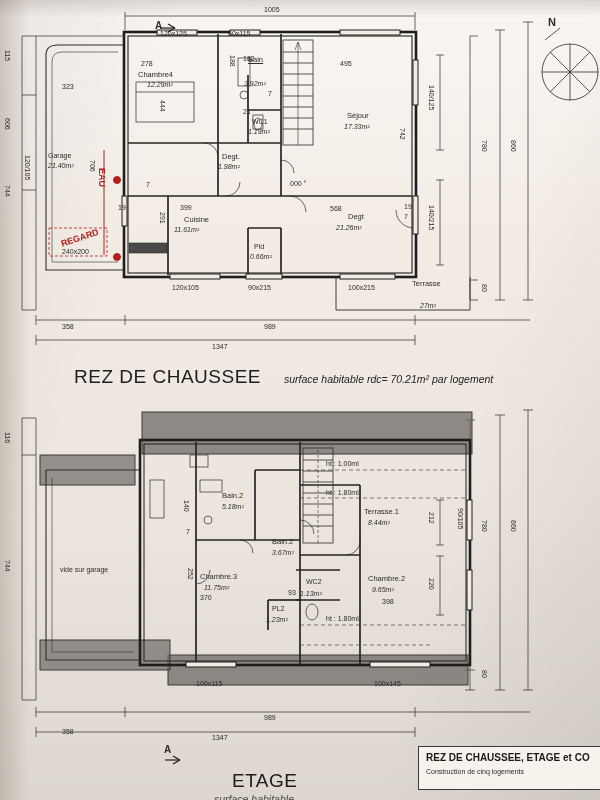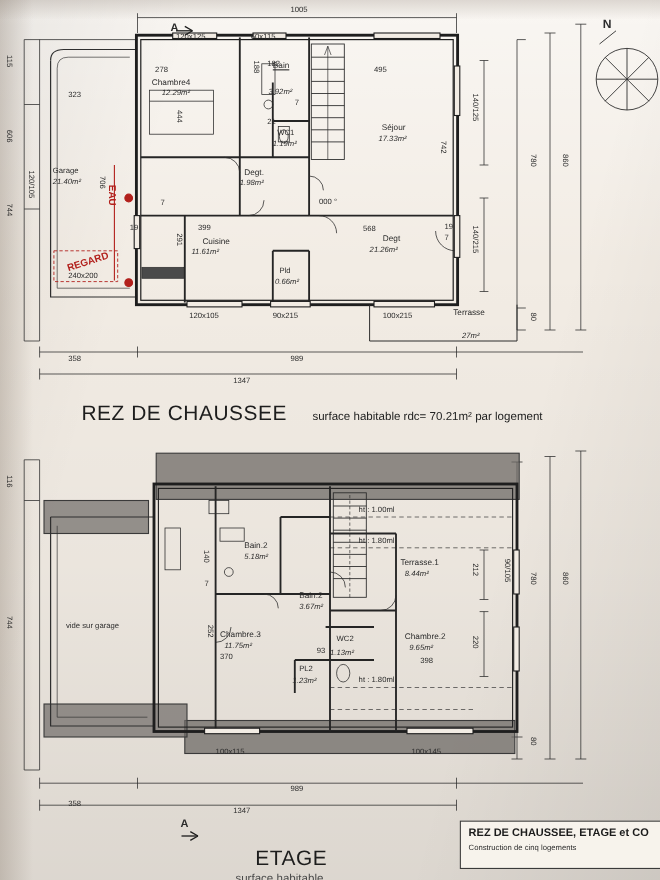"surface habitable rdc= 70.21m² par" .subtitle { font-style: none -> italic }
